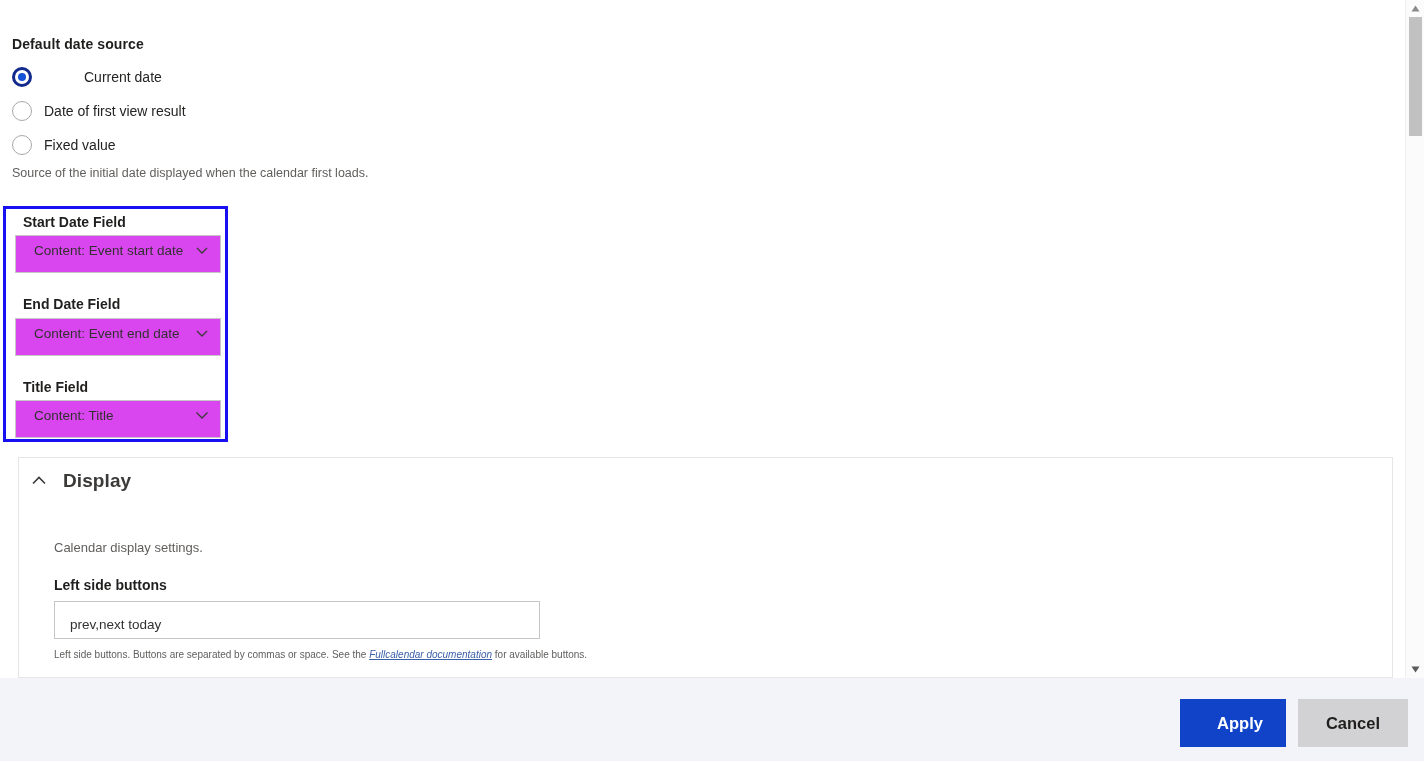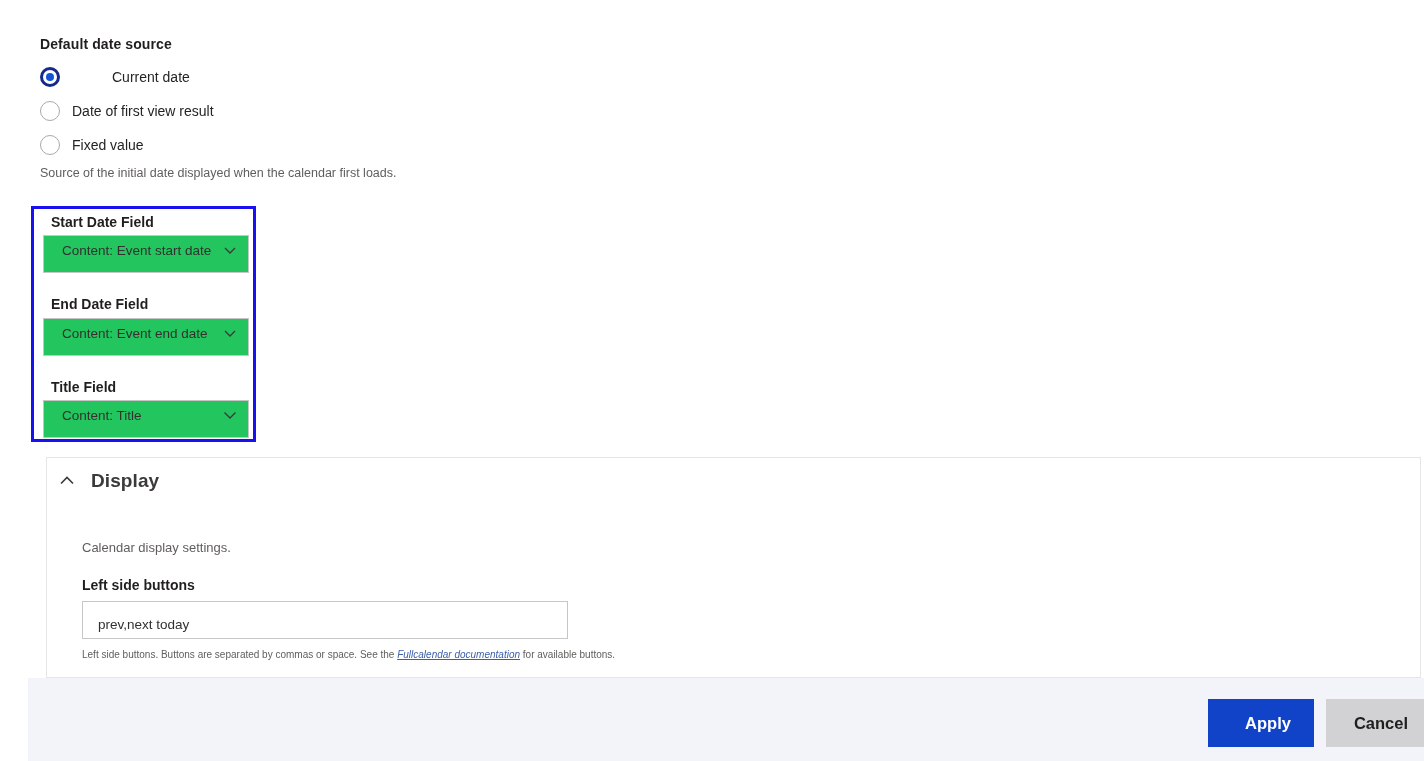"Default date source" #root { margin-left: 28px -> none }
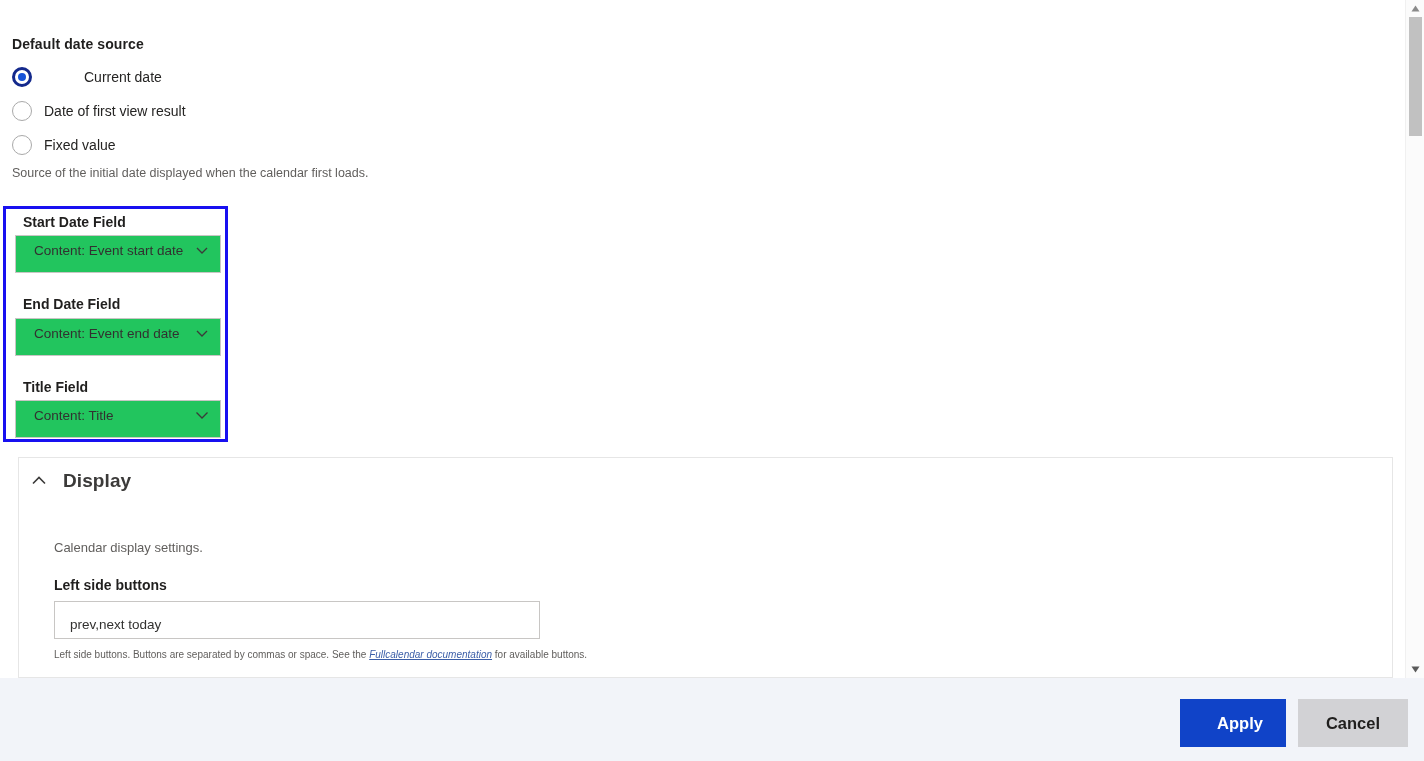"Content: Event start date" .select-box { background: #22c55e -> #d946ef }
